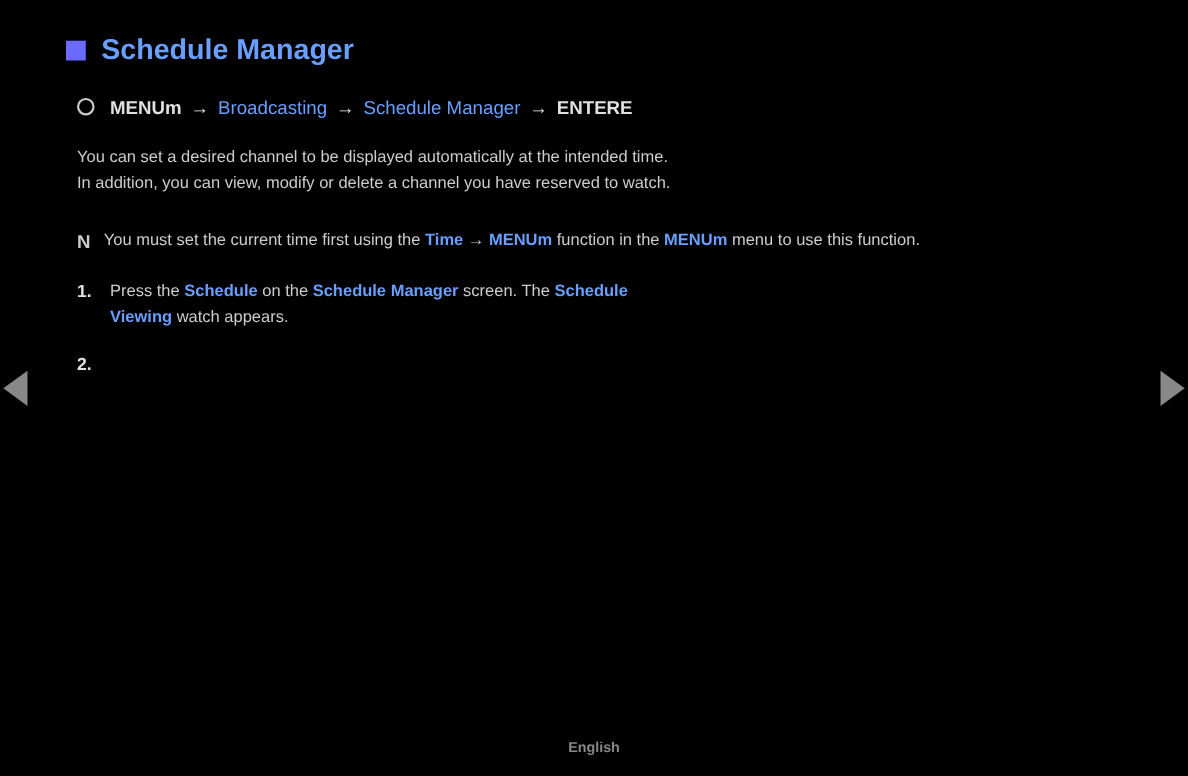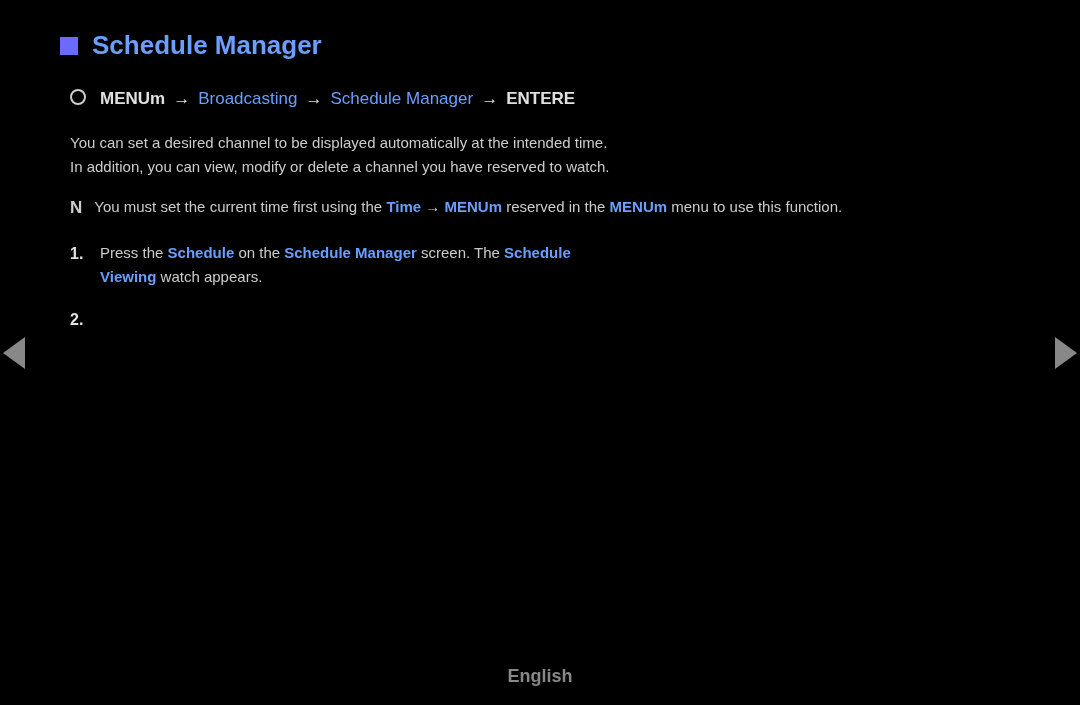"You can set a desired" .description { margin-bottom: 16px -> 28px }
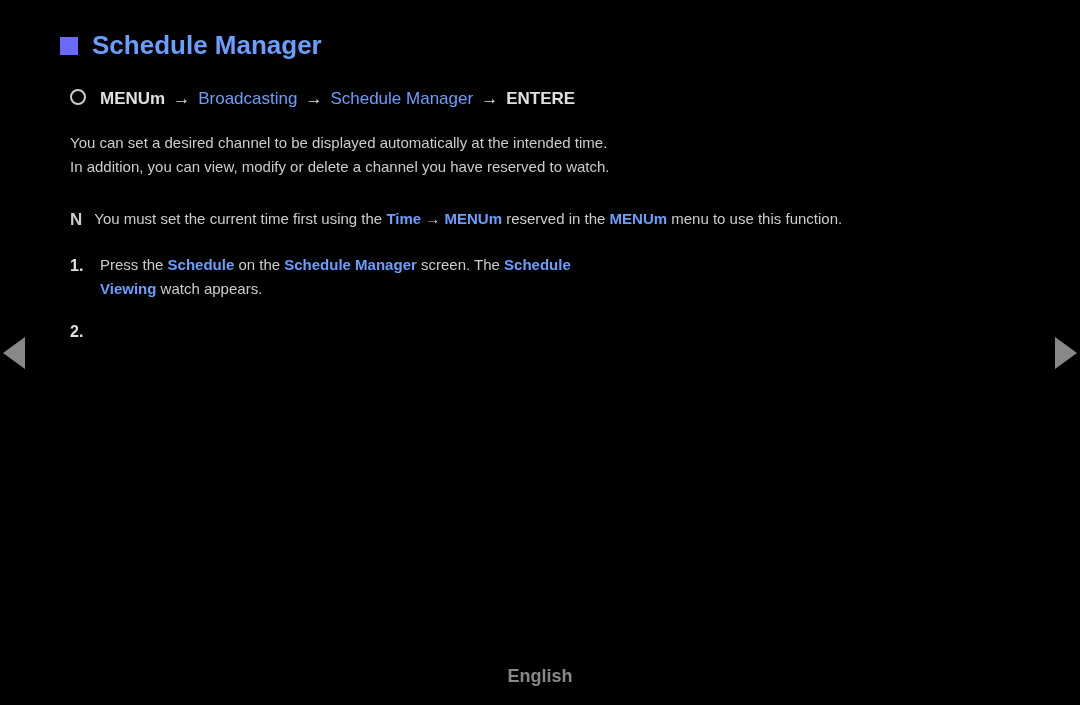"reserved in the" span { text: reserved -> function }
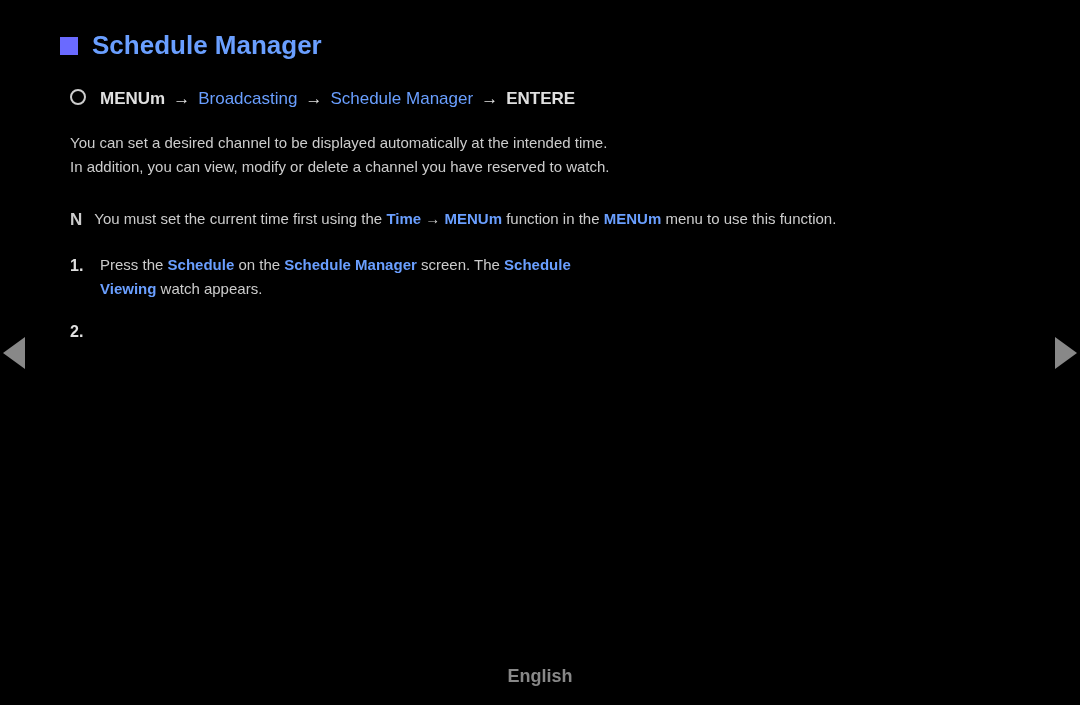"English" .footer { font-size: 18px -> 13px }
